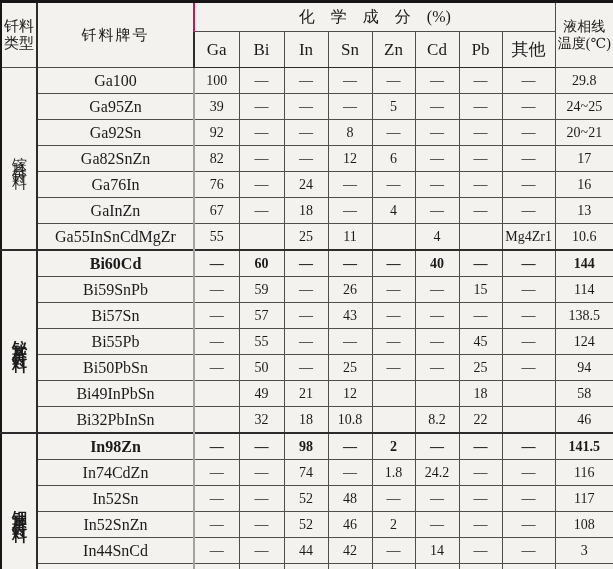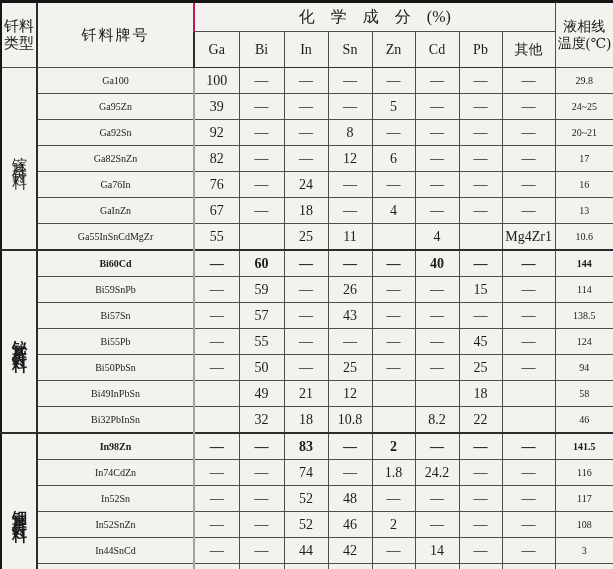"Ga" .element-header { font-size: 14px -> 17px }
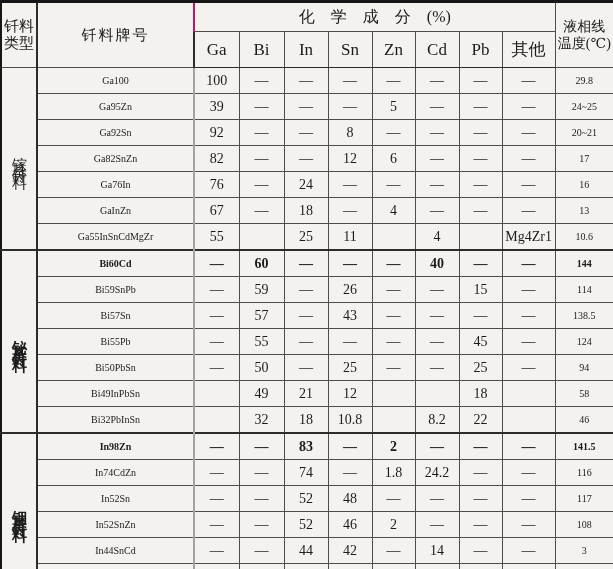"Ga100" .brand-cell { font-size: 10px -> 16px }
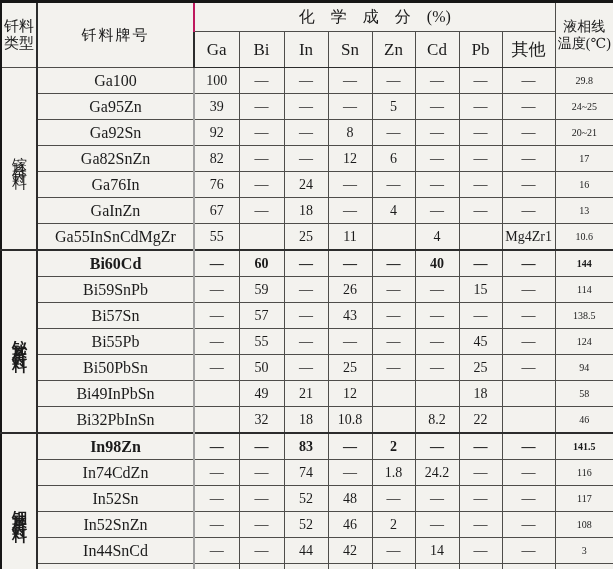"29.8" .temp-cell { font-size: 10px -> 14px }
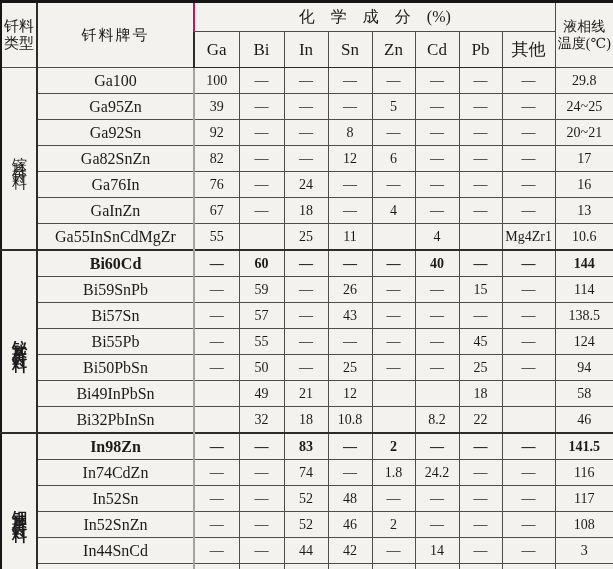"83" td.num-cell { text: 83 -> 98 }
